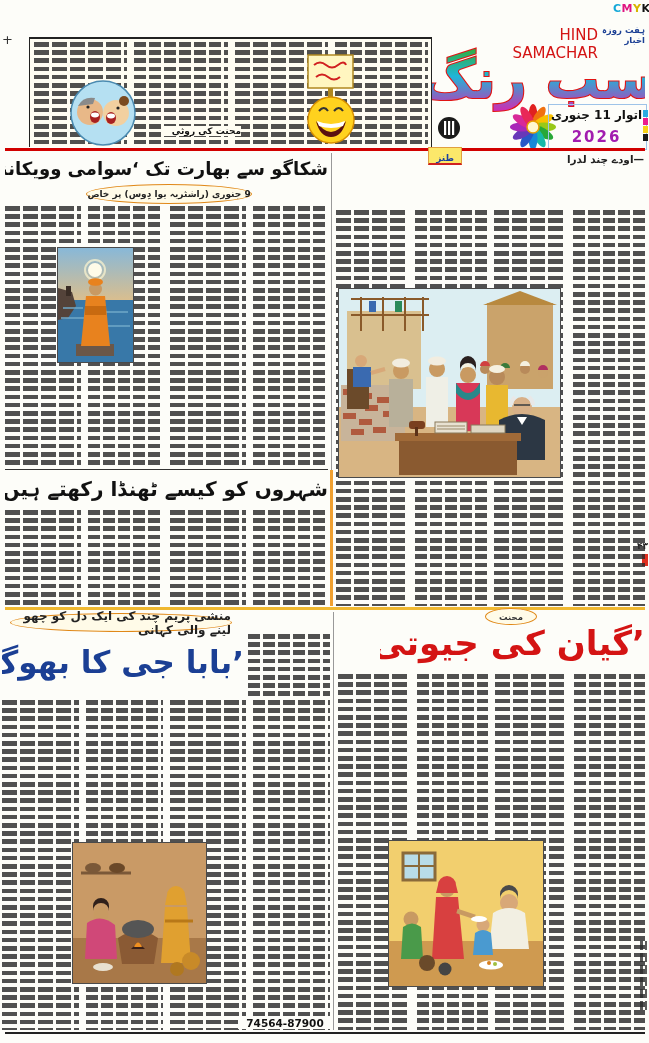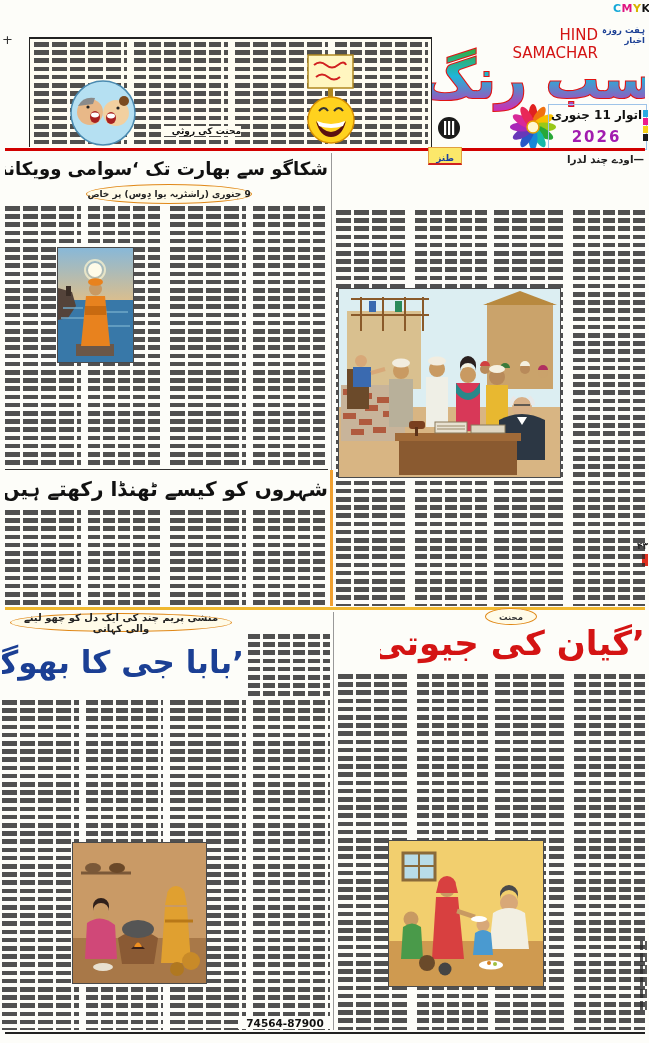"منشی پریم چند کی ایک" div.abs { font-size: 10px -> 12px; text-align: none -> right }
